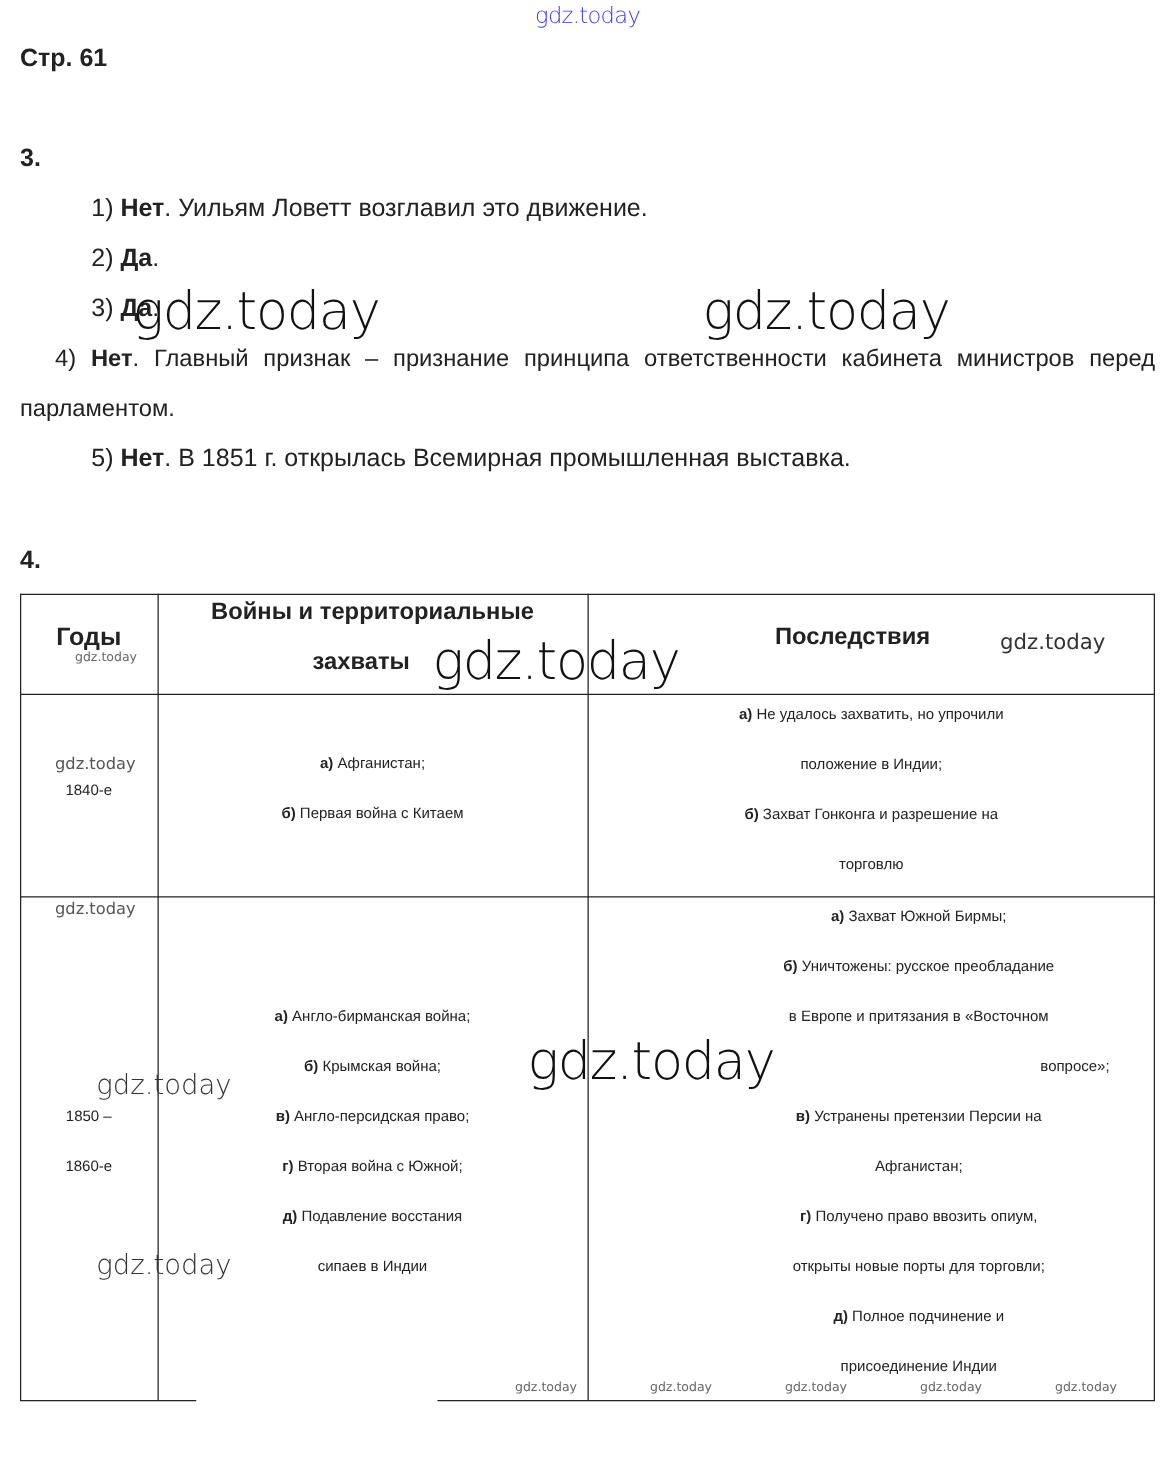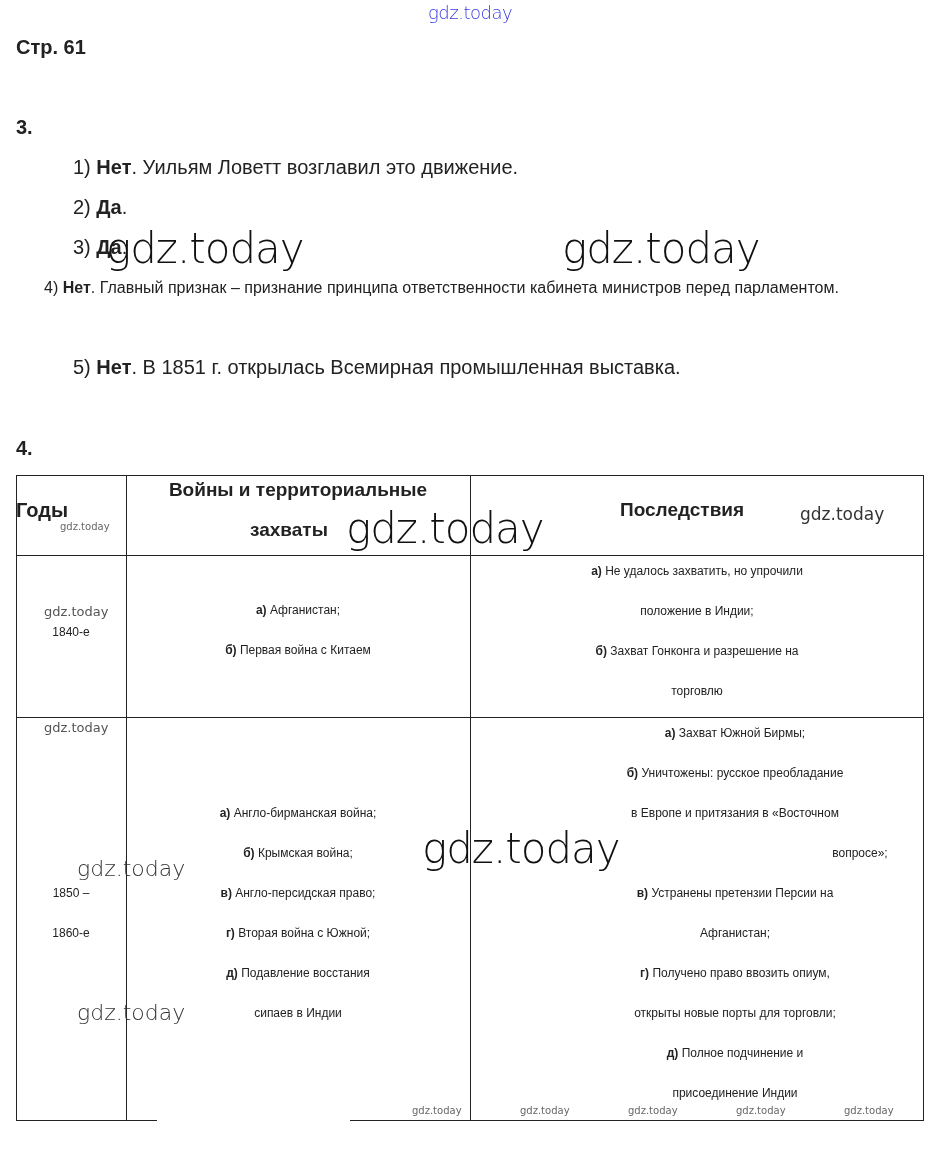"4) Нет. Главный признак –" .ans-wrap { font-size: 16px -> 19px }
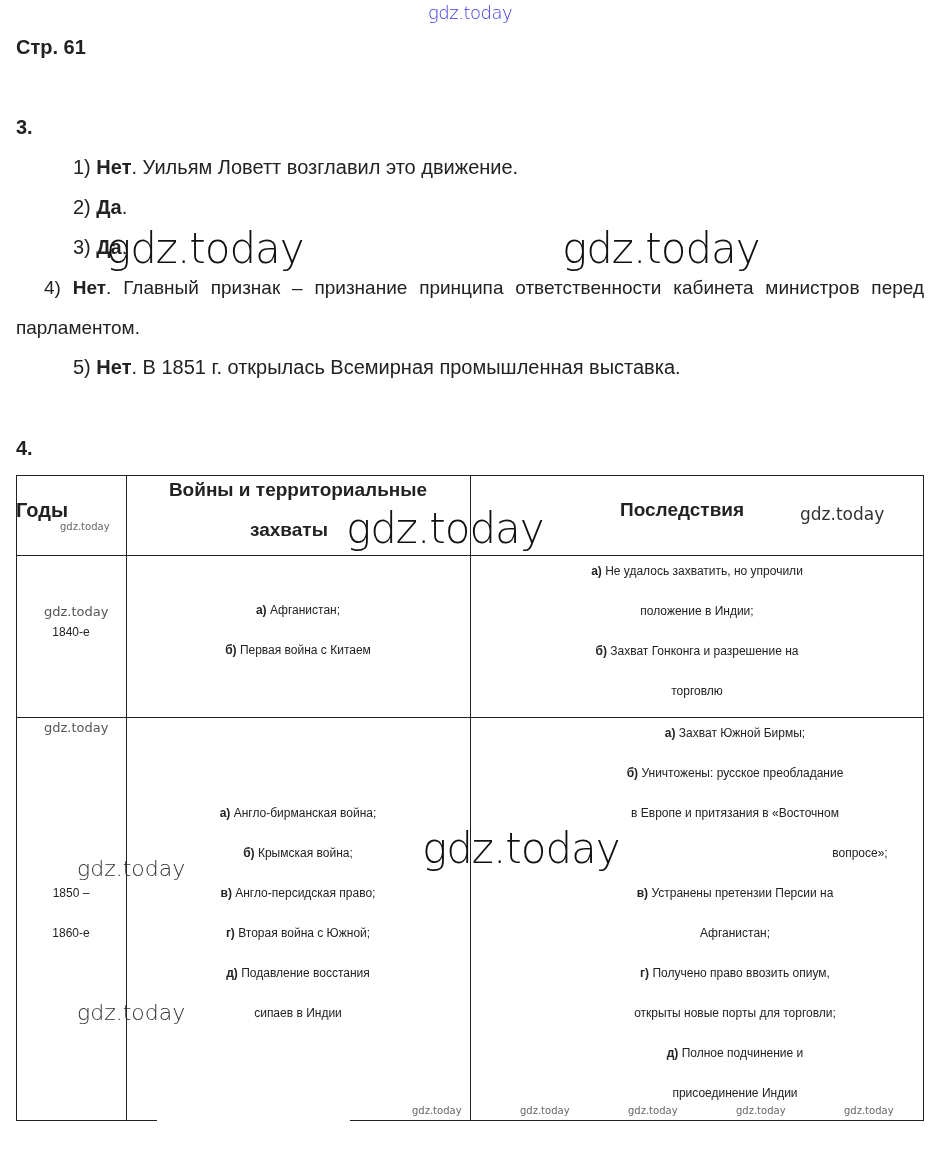"Годы" div.abs { text-align: none -> center }
